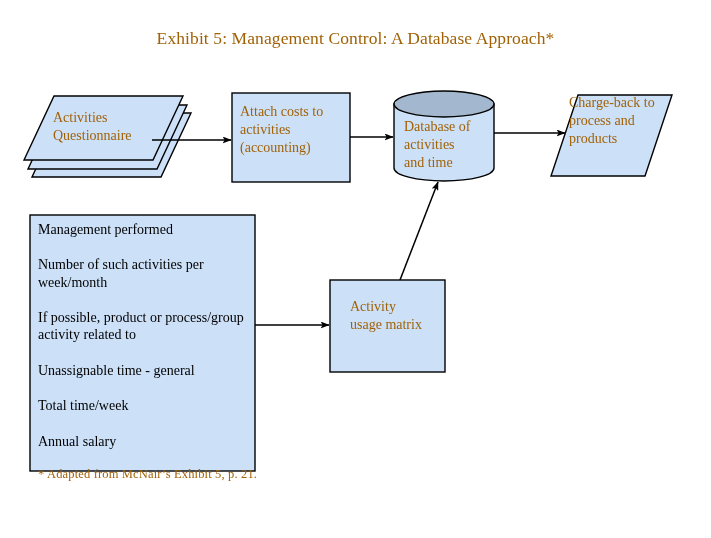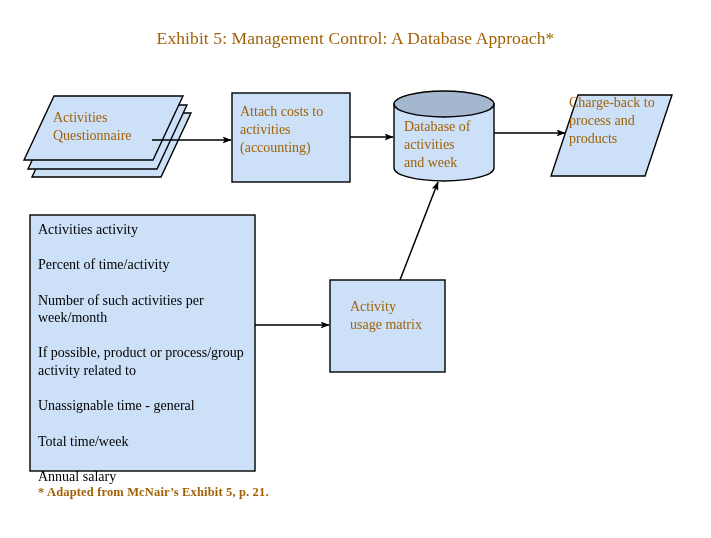"Database of" div.txt { text: week -> time }
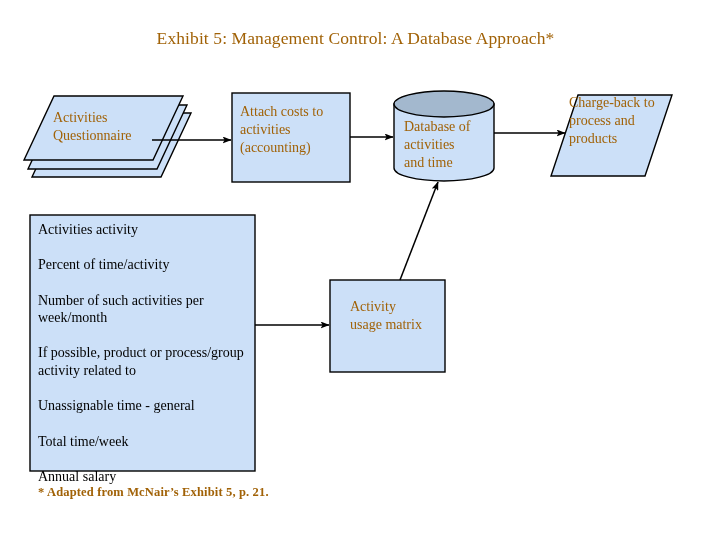"Activities activity" div.q-item { text: Activities activity -> Management performed }
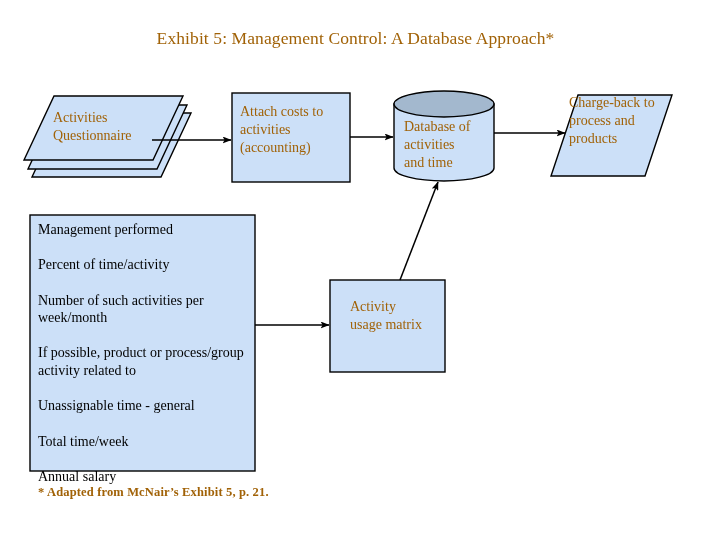"Percent of time/activity" div.q-item { html: <div>Percent of time/activity</div> -> none }
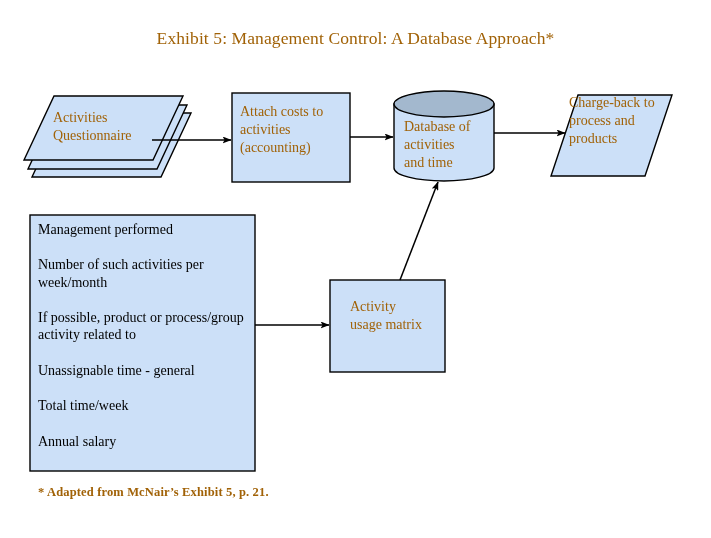"* Adapted from McNair’s Exhibit" #footnote { font-weight: bold -> normal; top: 485px -> 467px }
